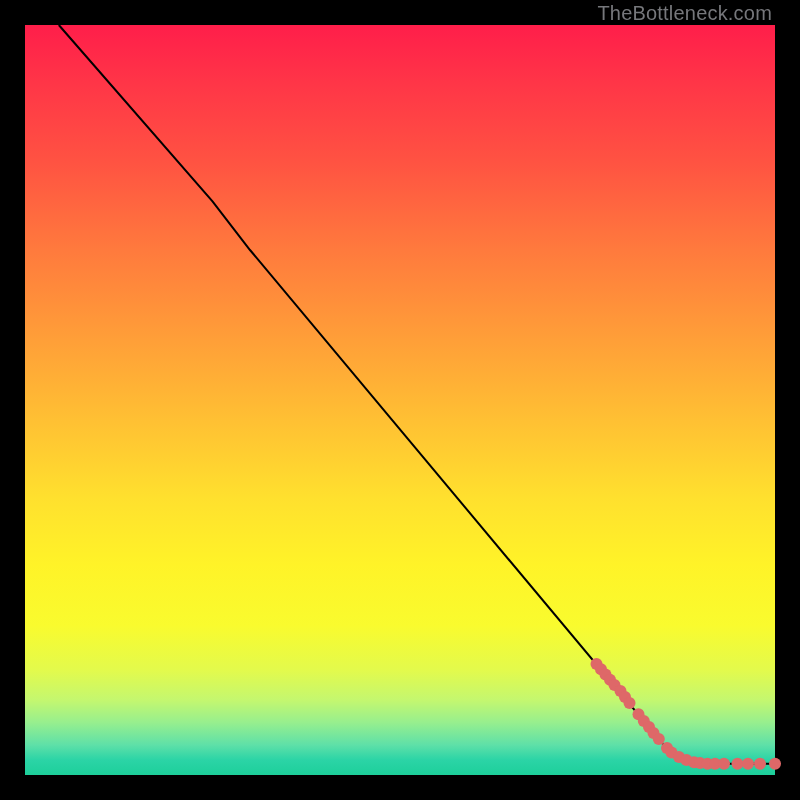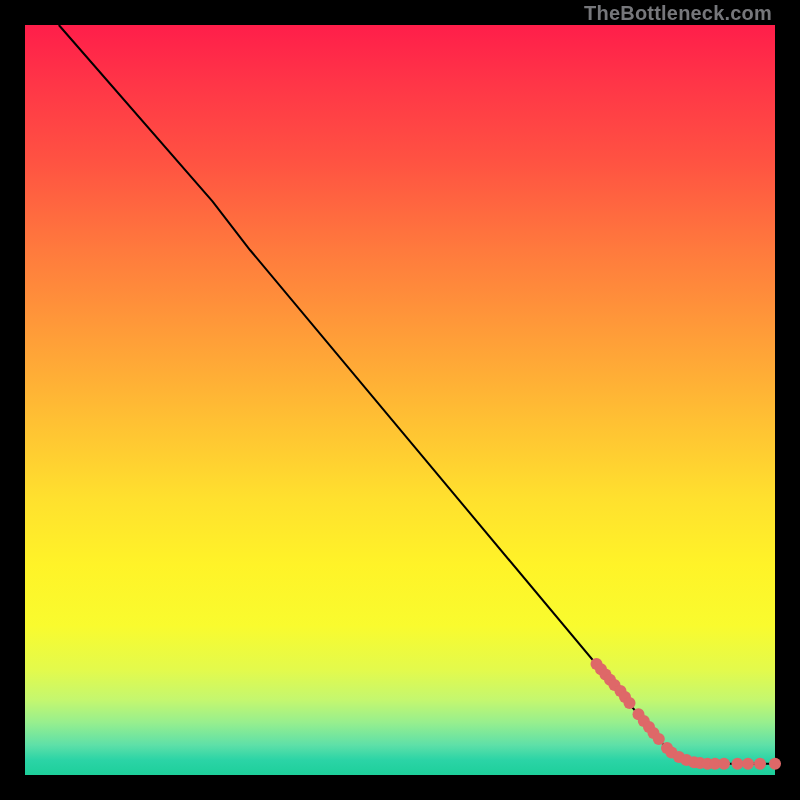"TheBottleneck.com" .attribution { font-weight: 700 -> 400 }
